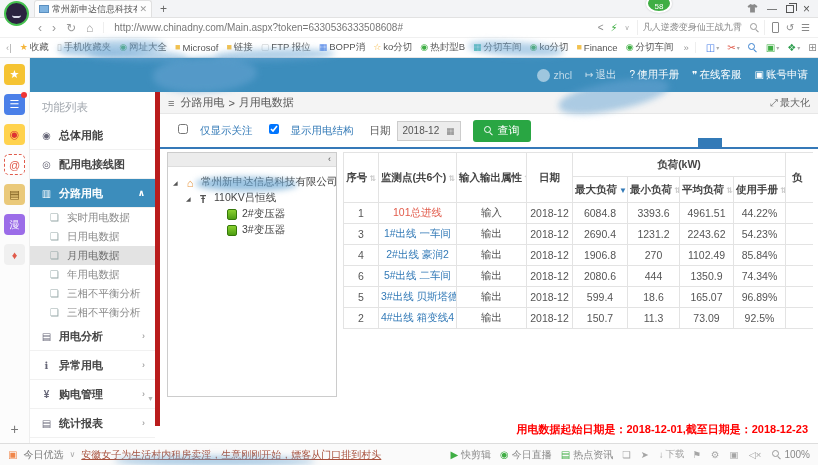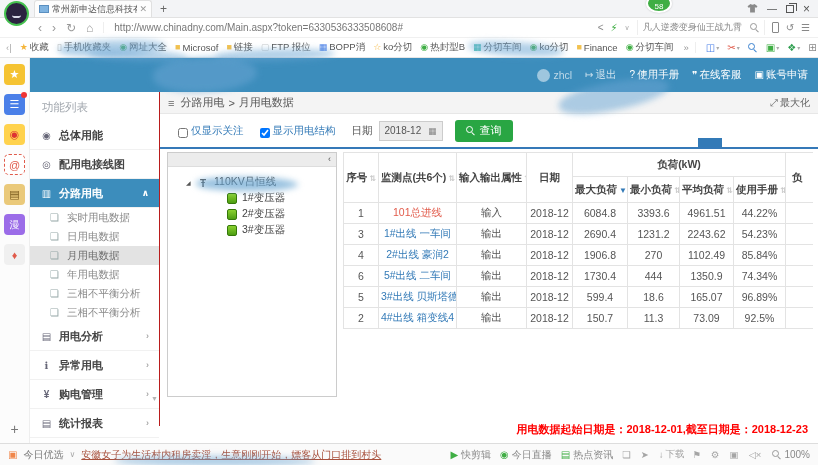"功能列表" .appmenu { border-right: 1px solid #b91c1c -> 5px solid #b91c1c }
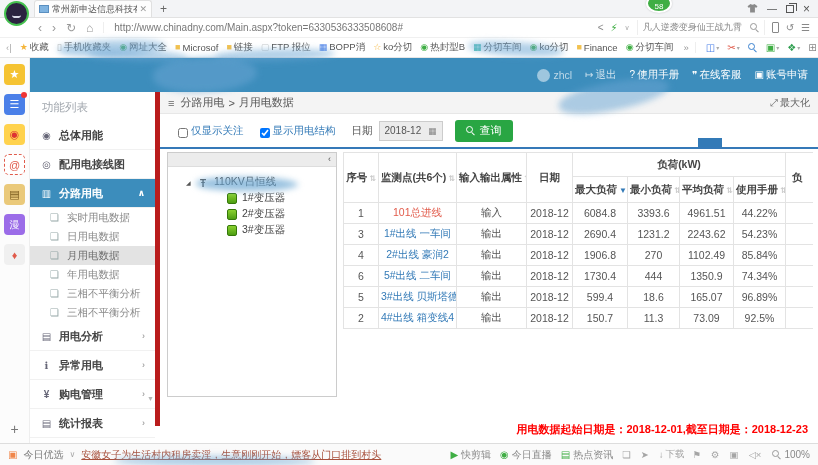"仅显示关注" .chk { align-items: flex-end -> flex-start; gap: 3px -> 12px }
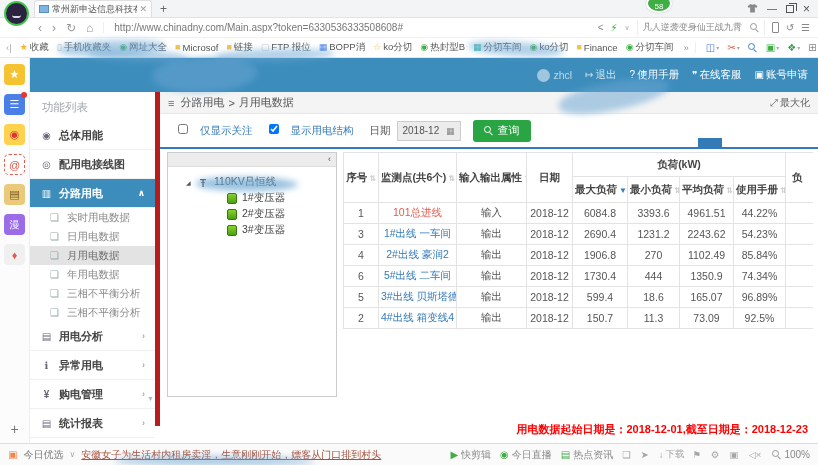"常州新申达信息科技有限公司" div.tnode { html: none -> <div> <span>◢</span> <span></span> <span>常州新申达信息科技有限公司</span> </div> }
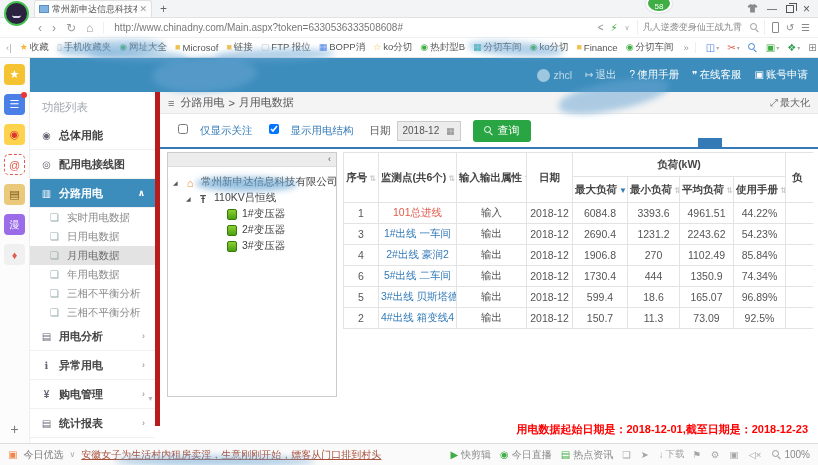"1#变压器" div.tnode { html: <div> <span></span> <span></span> <span>1#变压器</span> </div> -> none }
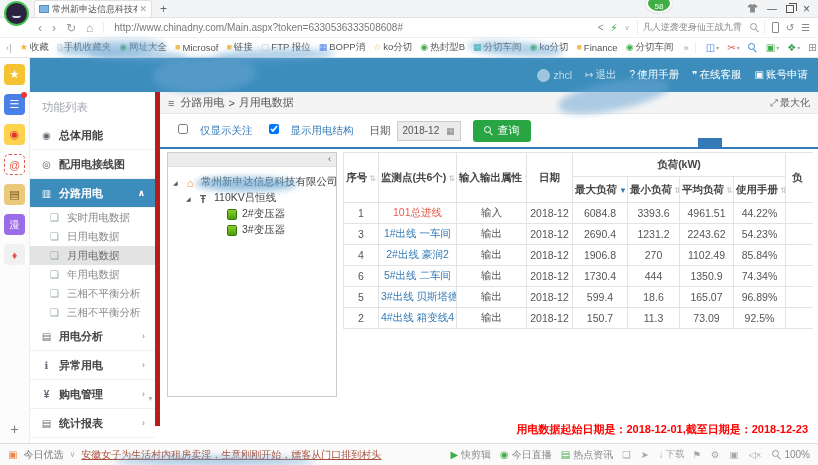"1730.4" td { text: 1730.4 -> 2080.6 }
